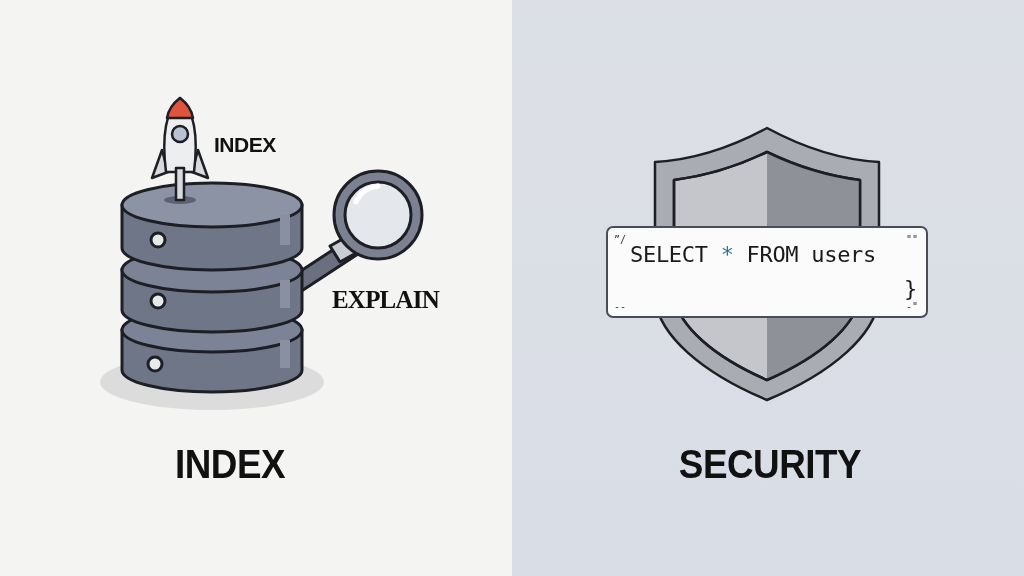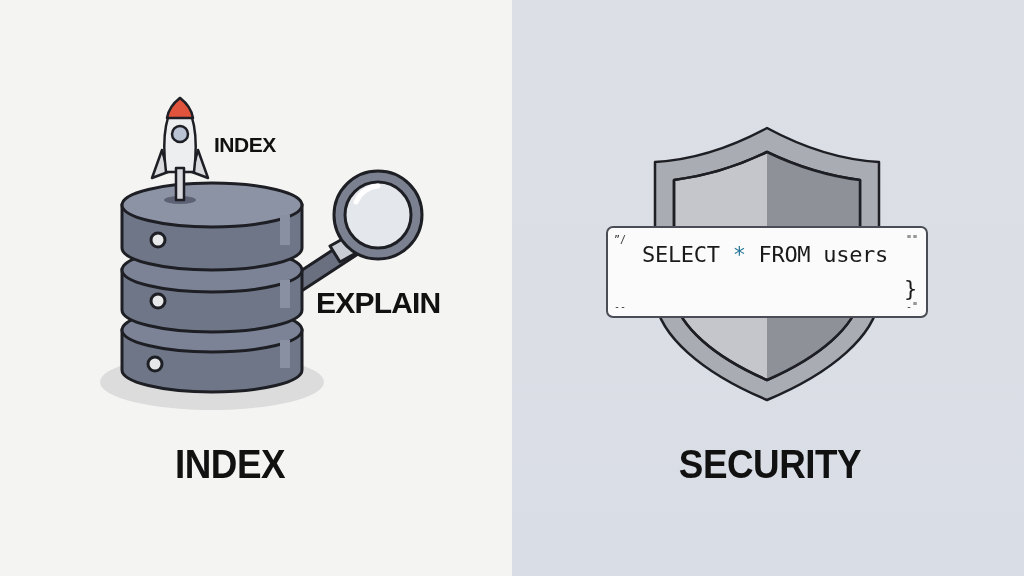"SELECT * FROM users" .sql-line { left: 34px -> 22px }
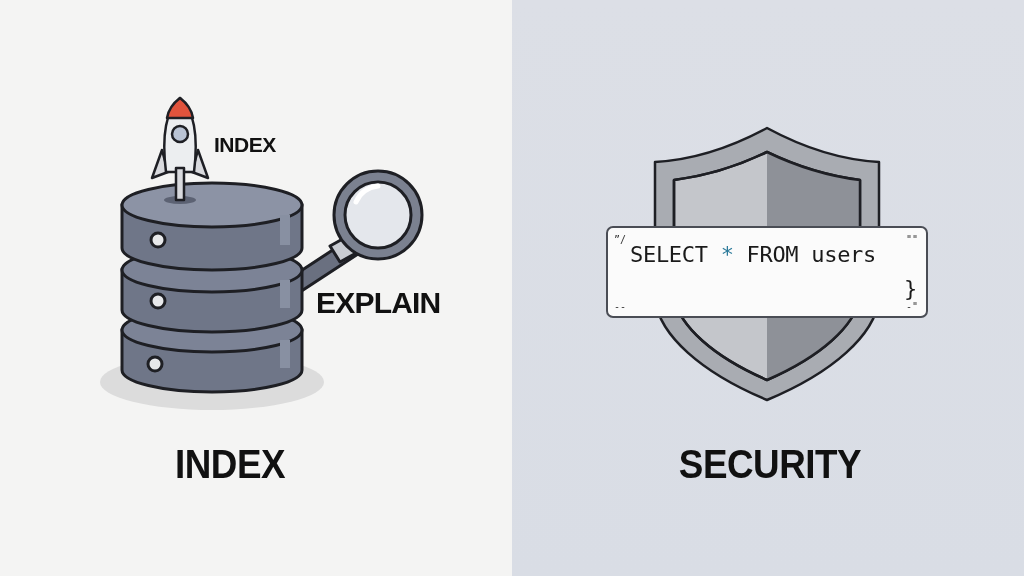"EXPLAIN" div.label-small { font-family: none -> Liberation Serif, serif; font-size: 30px -> 25px; left: 316px -> 332px }
